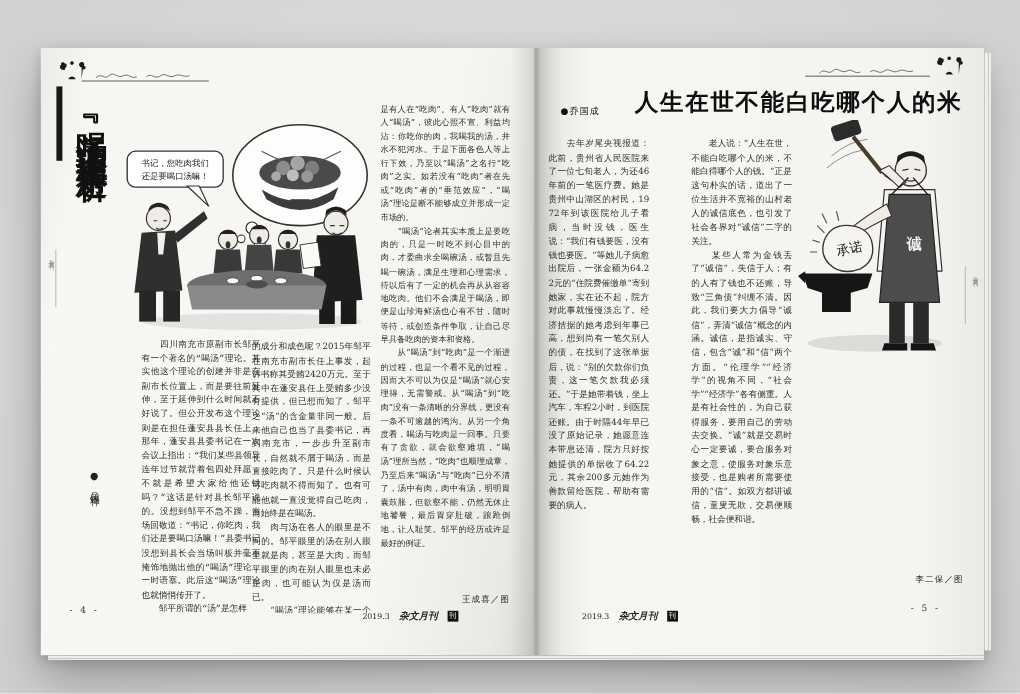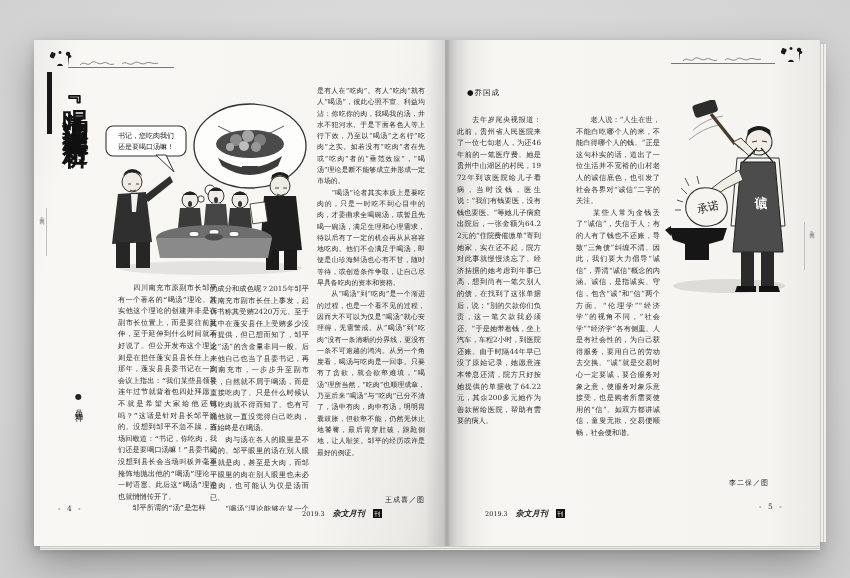"人生在世不能白吃哪个人的米" div { html: none -> <div>人生在世不能白吃哪个人的米</div> }
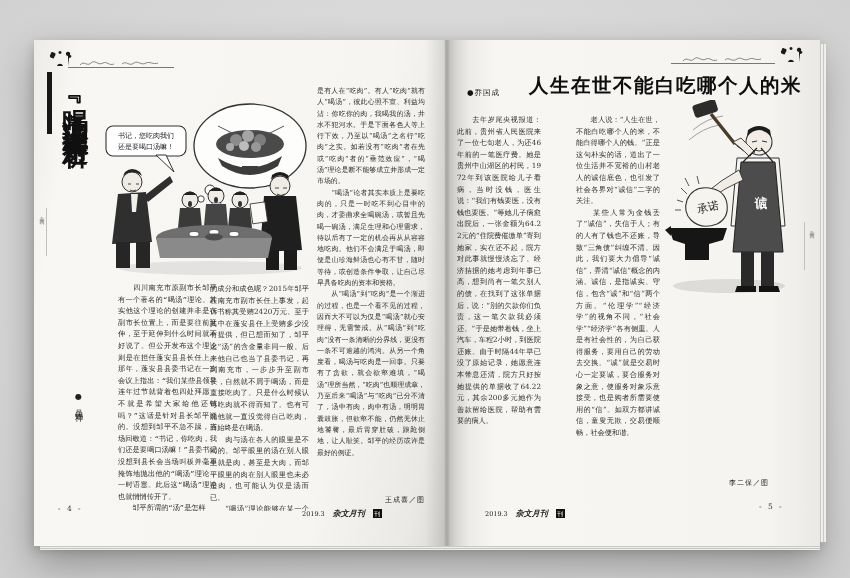"李二保／图" .cap-right { text-align: center -> right }
